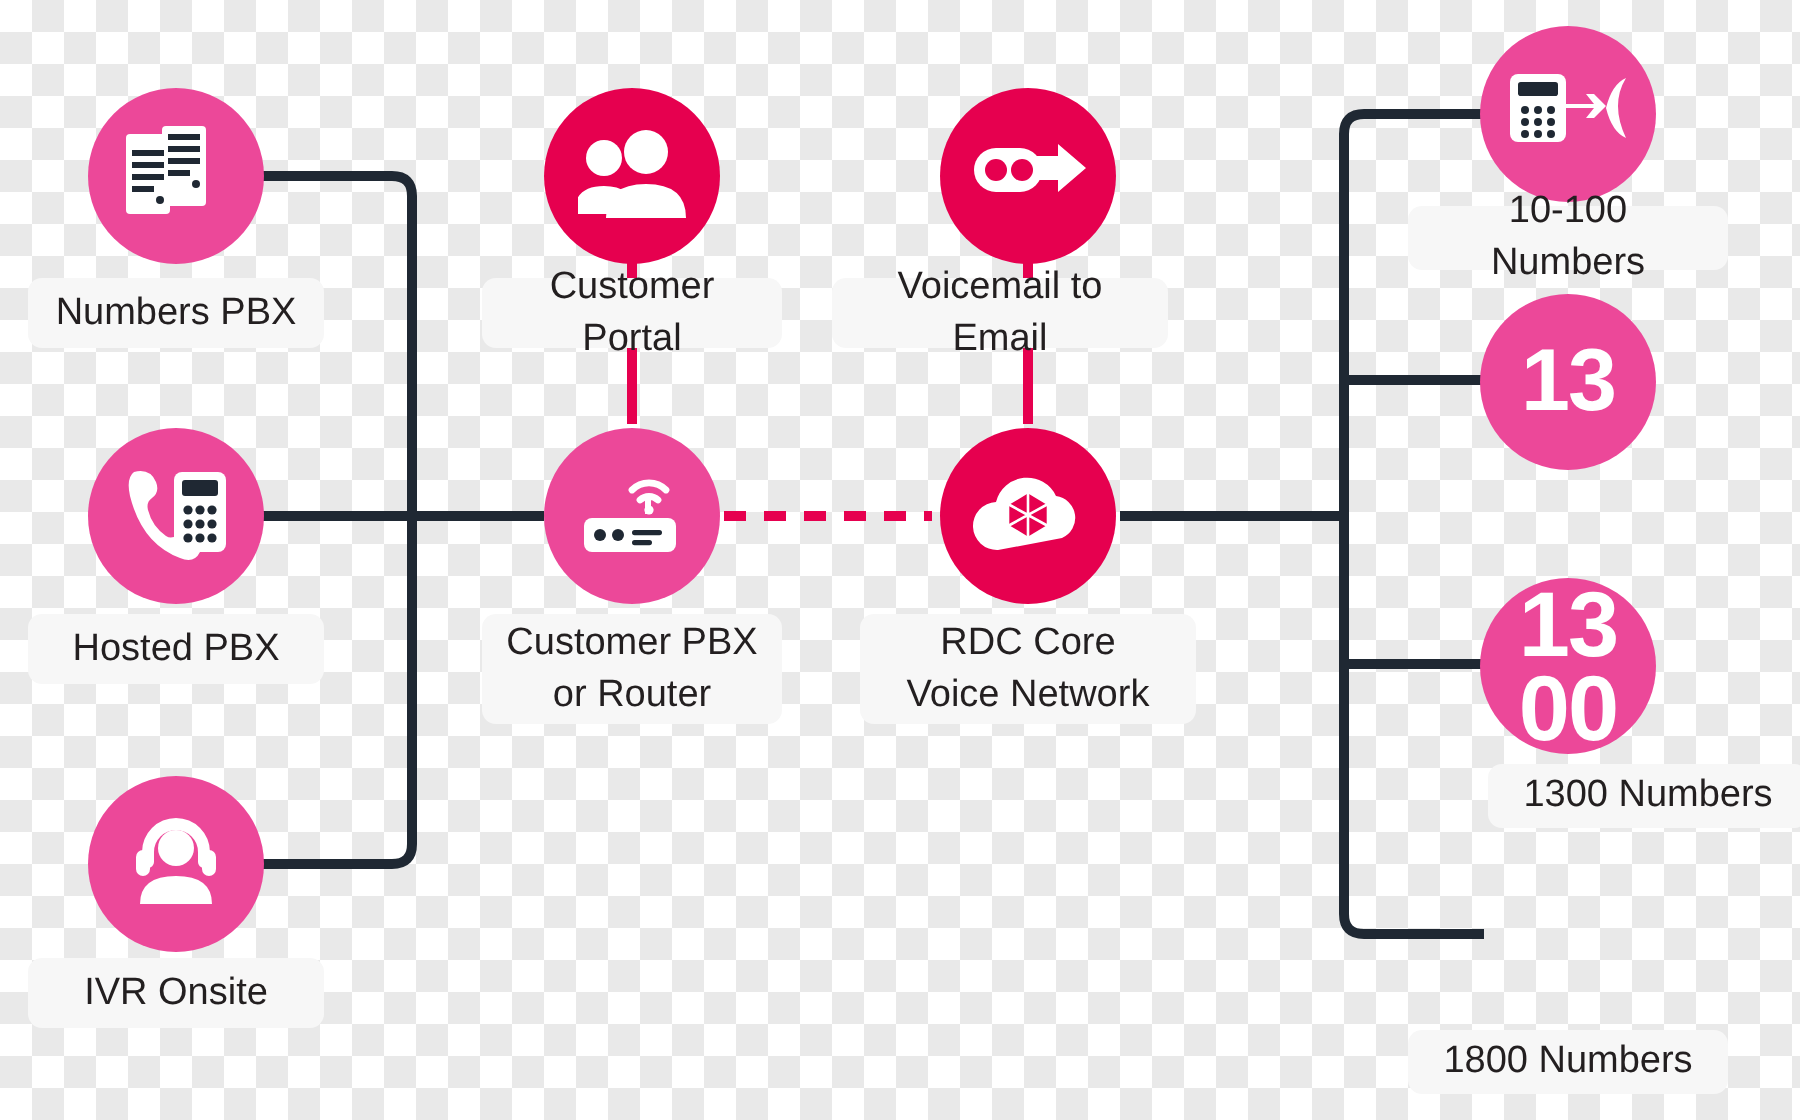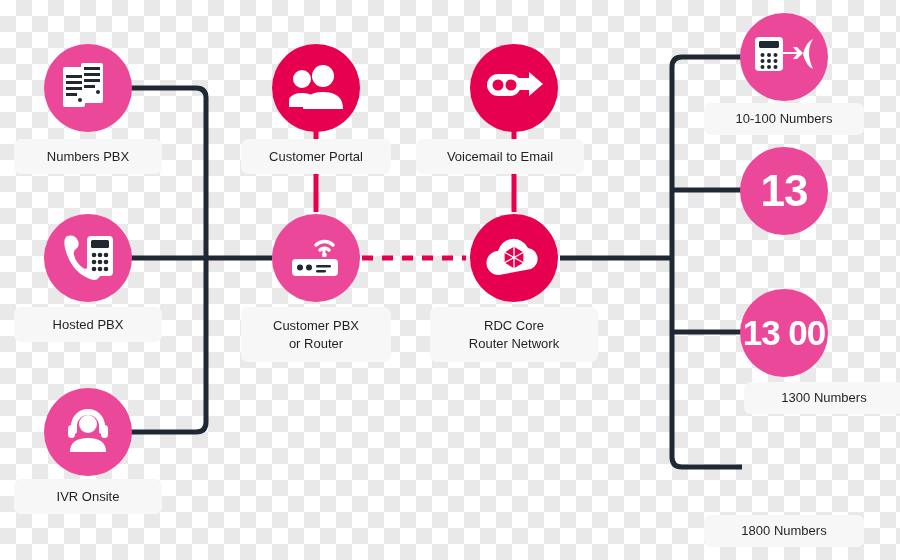"10-100 Numbers" .label { font-size: 13px -> 19px }
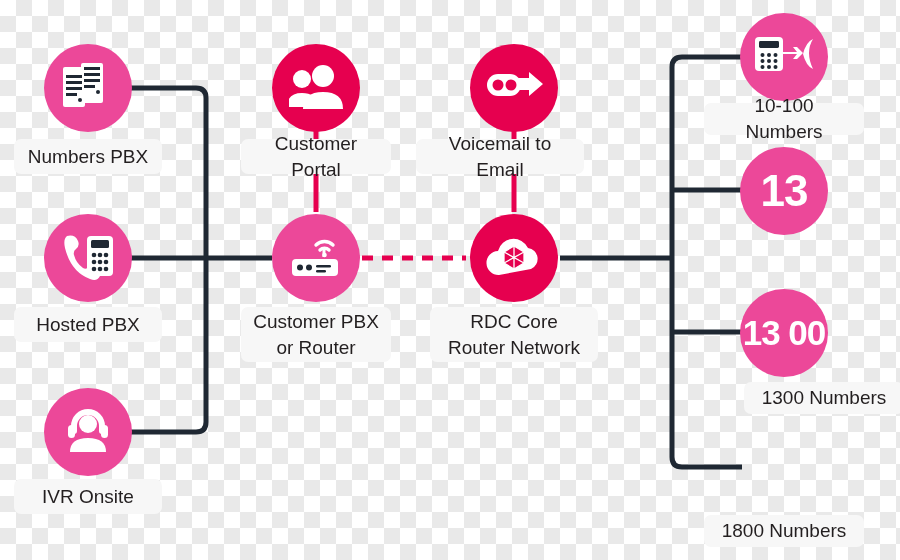"RDC Core" div.label { text: Router -> Voice }
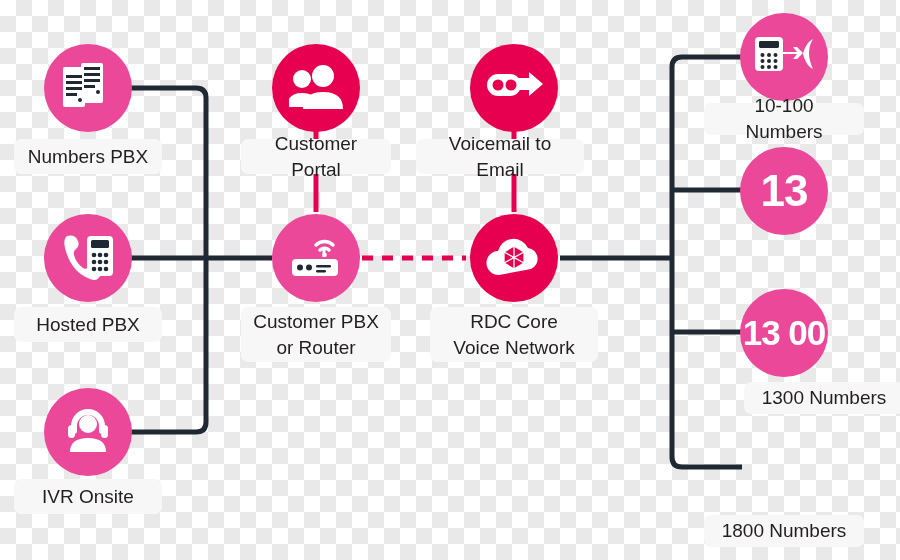"13 00" .num-two-line { font-size: 35px -> 46px }
